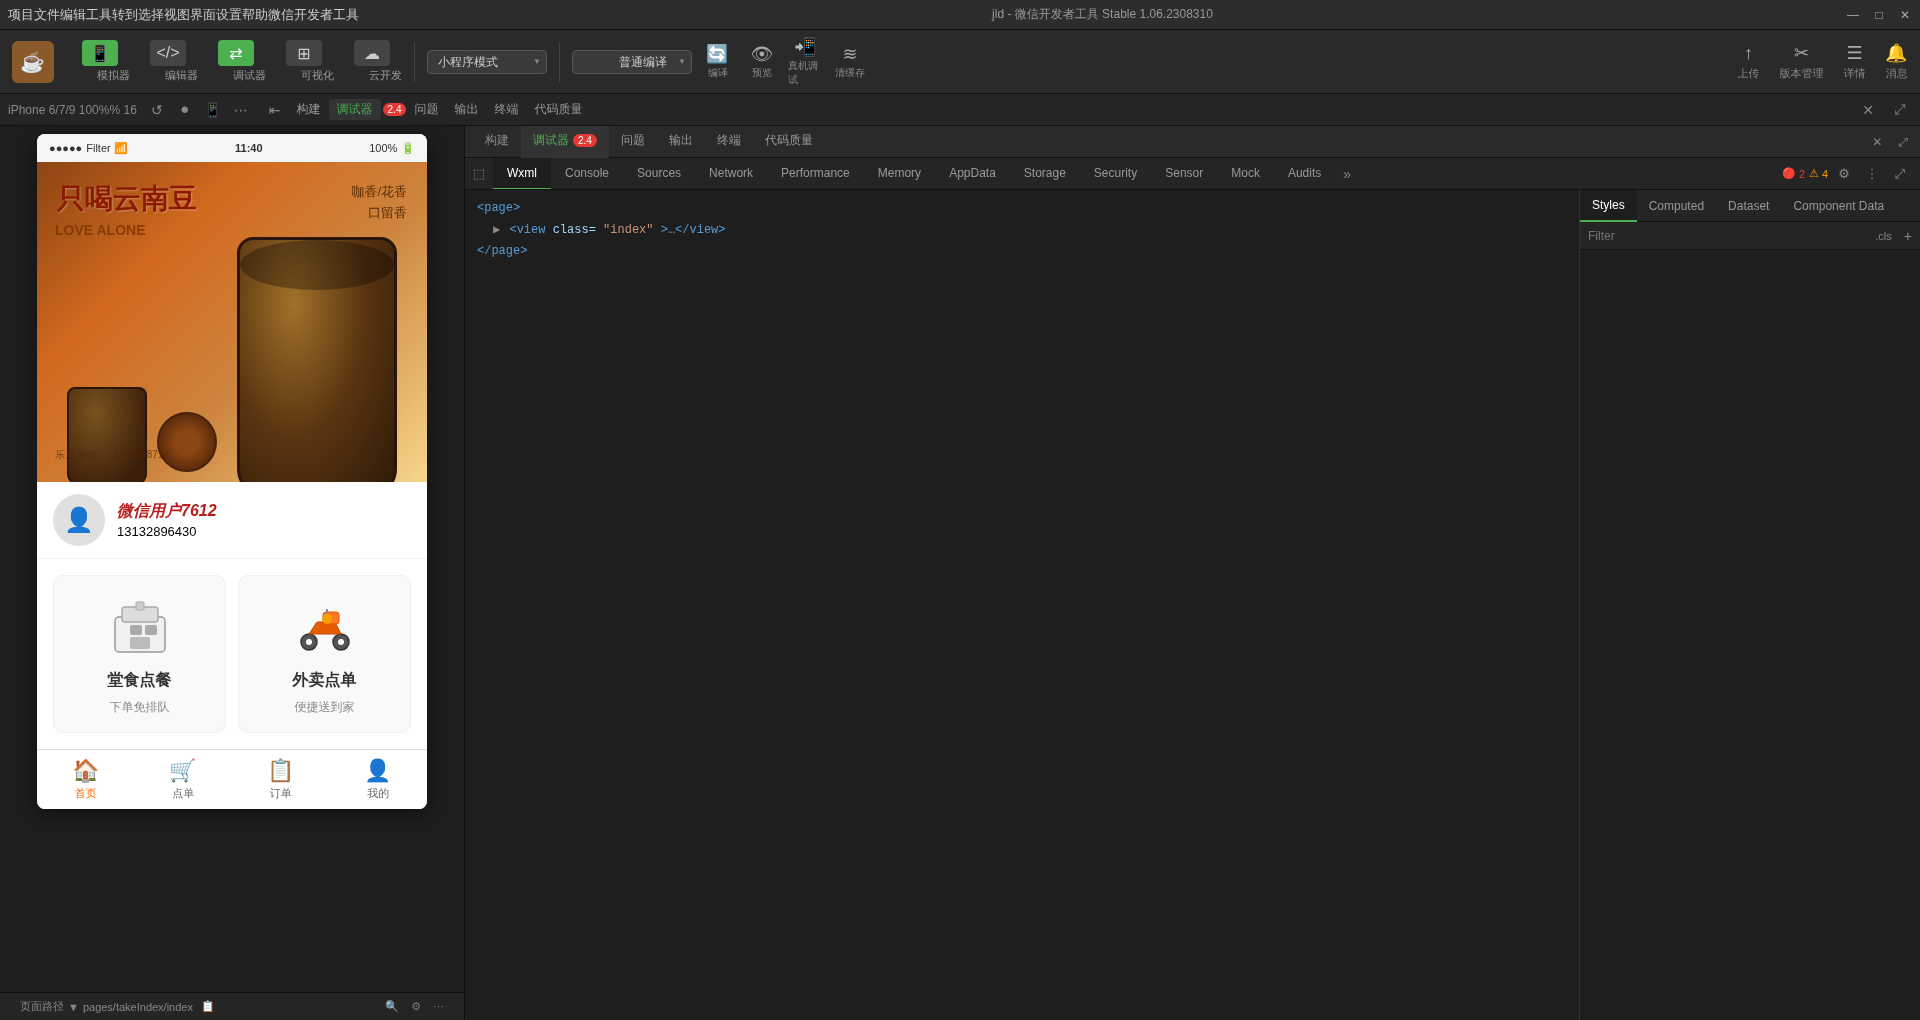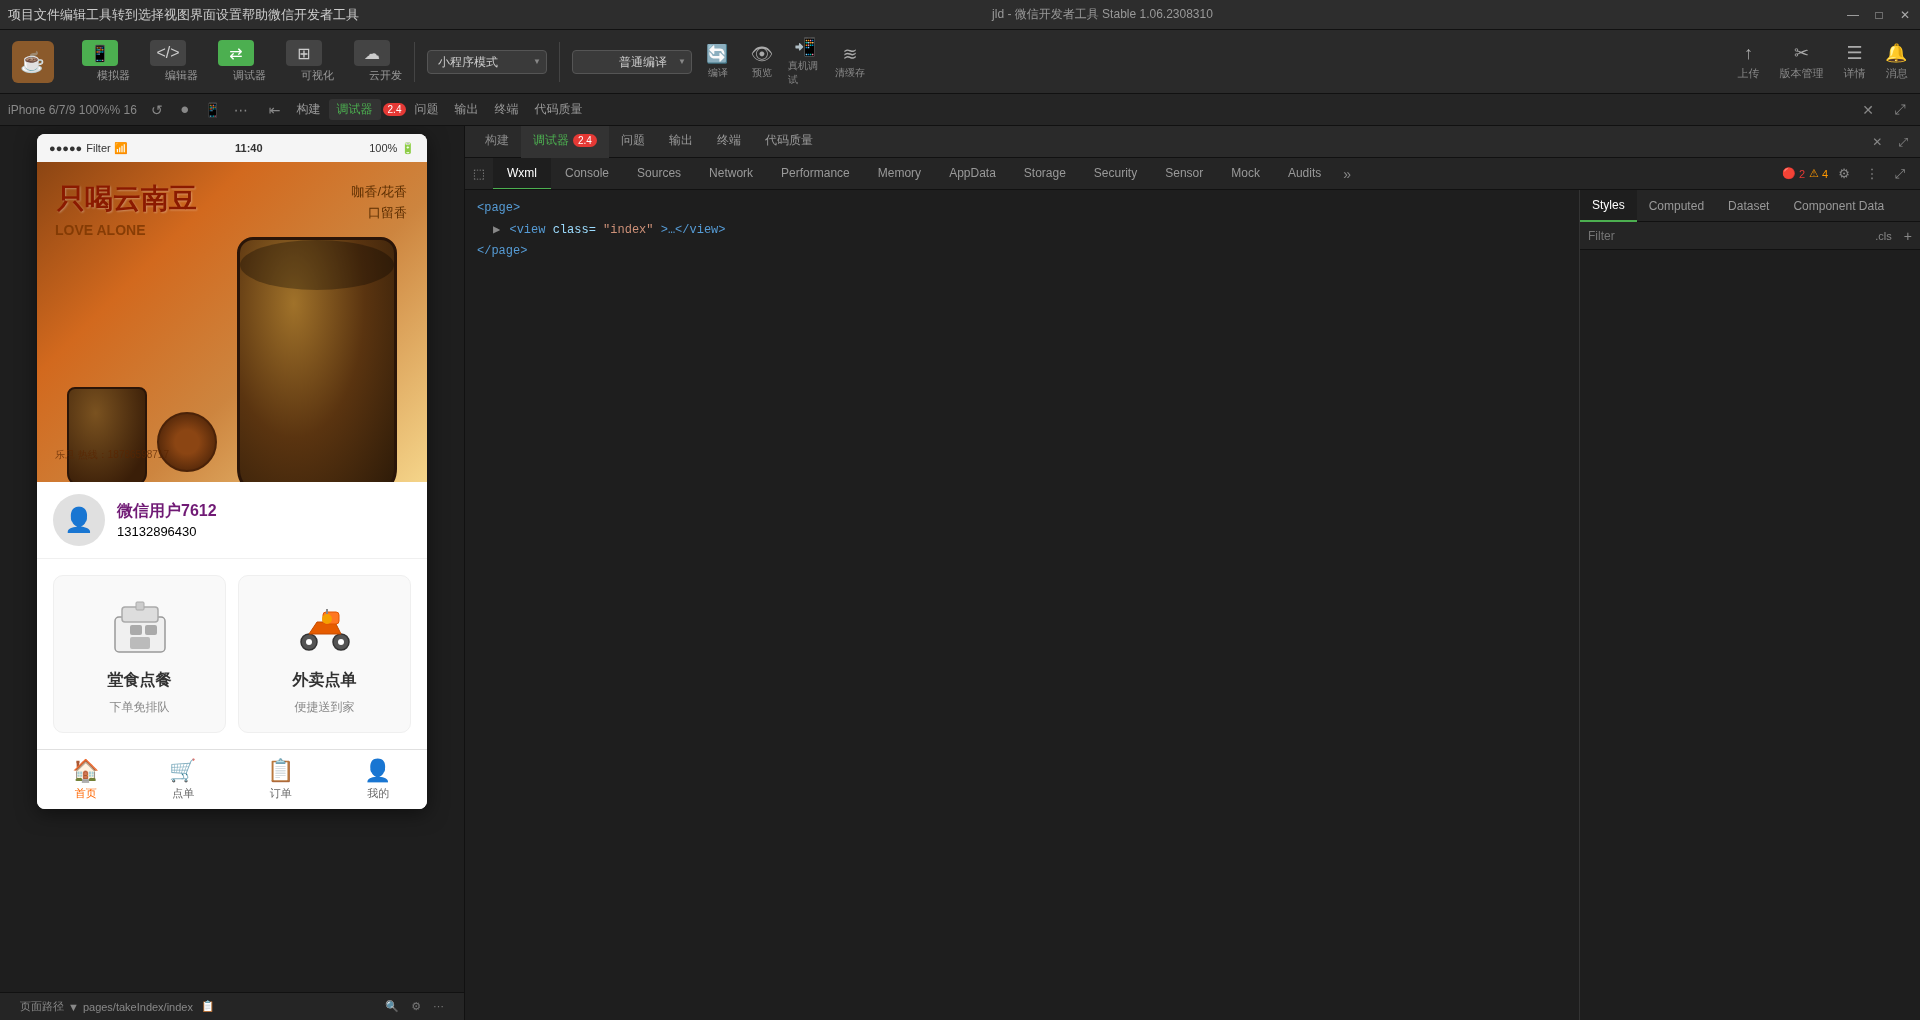"微信用户7612" .user-info .name { color: #701a75 -> #b91c1c; font-style: none -> italic }
